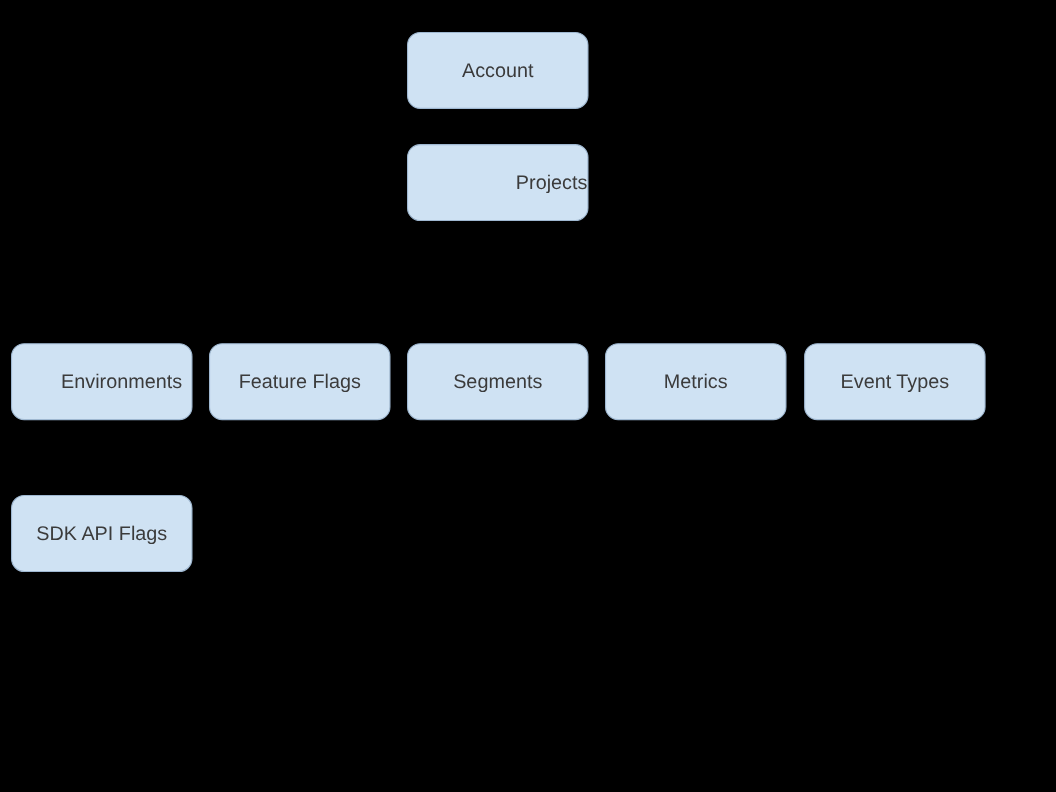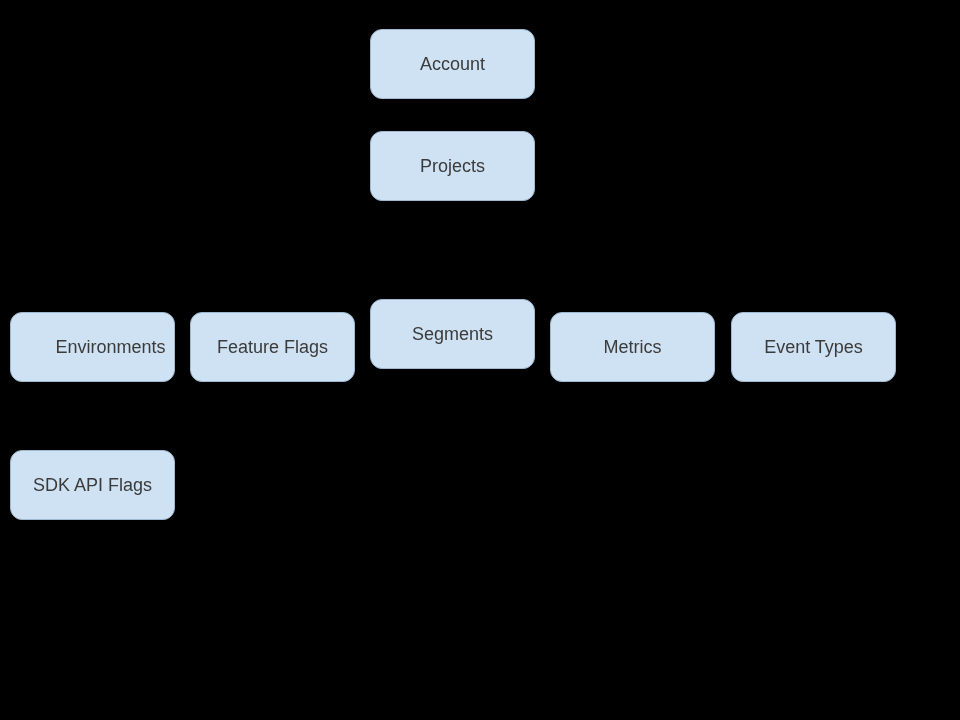"Projects" .node-projects { justify-content: none -> flex-end }
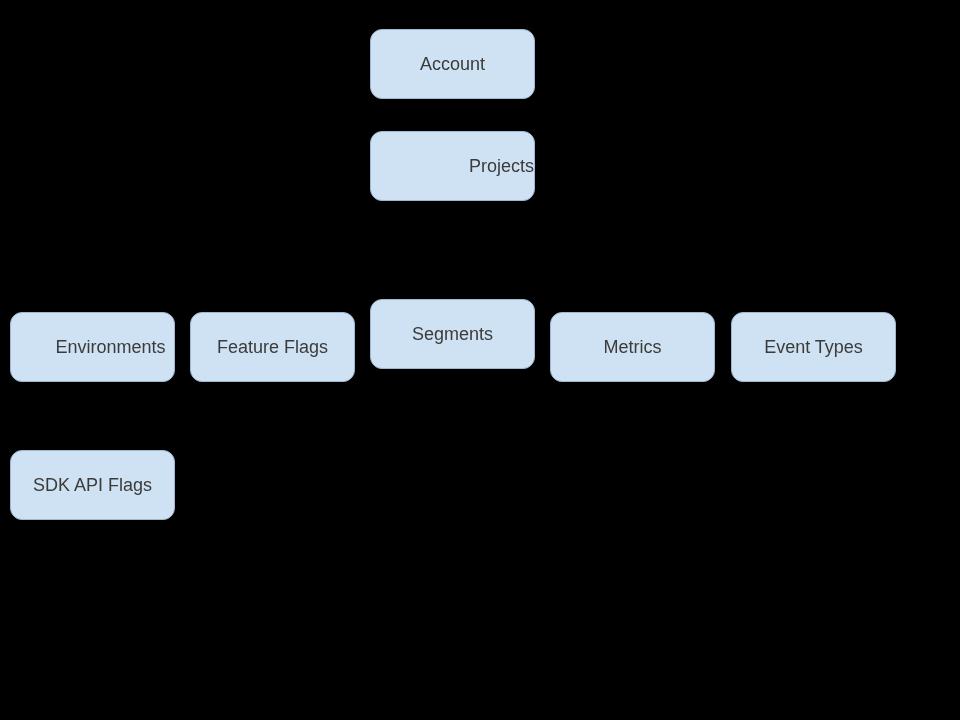"Segments" .node-segments { top: 299px -> 312px }
